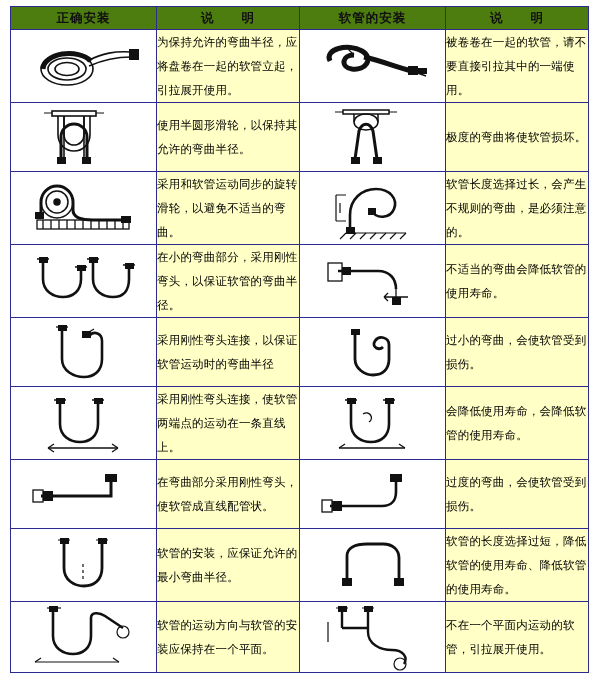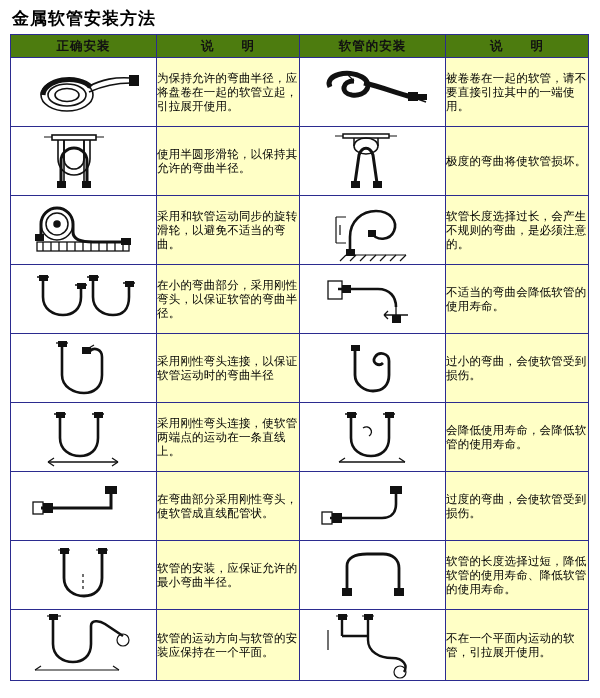"金属软管安装方法" div { html: <div>金属软管安装方法</div> -> none }
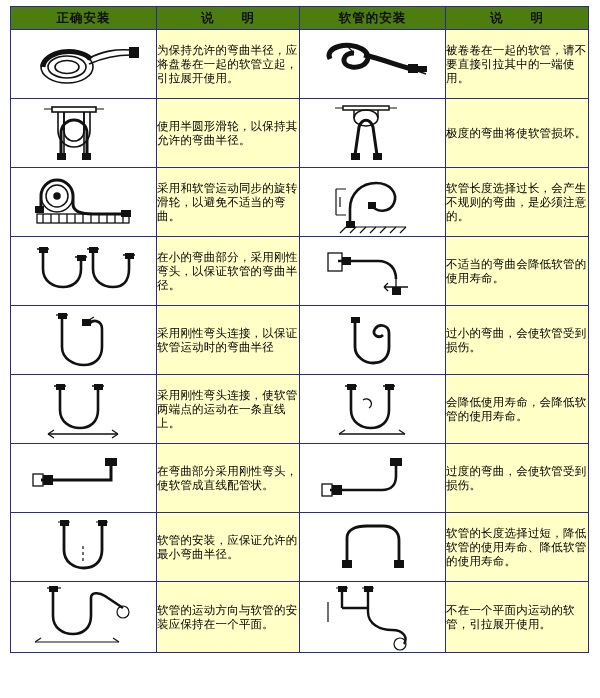"为保持允许的弯曲半径，应将盘卷在一起的软管立起，引拉展开使用。" td.txt-cell { line-height: 14px -> 24px }
